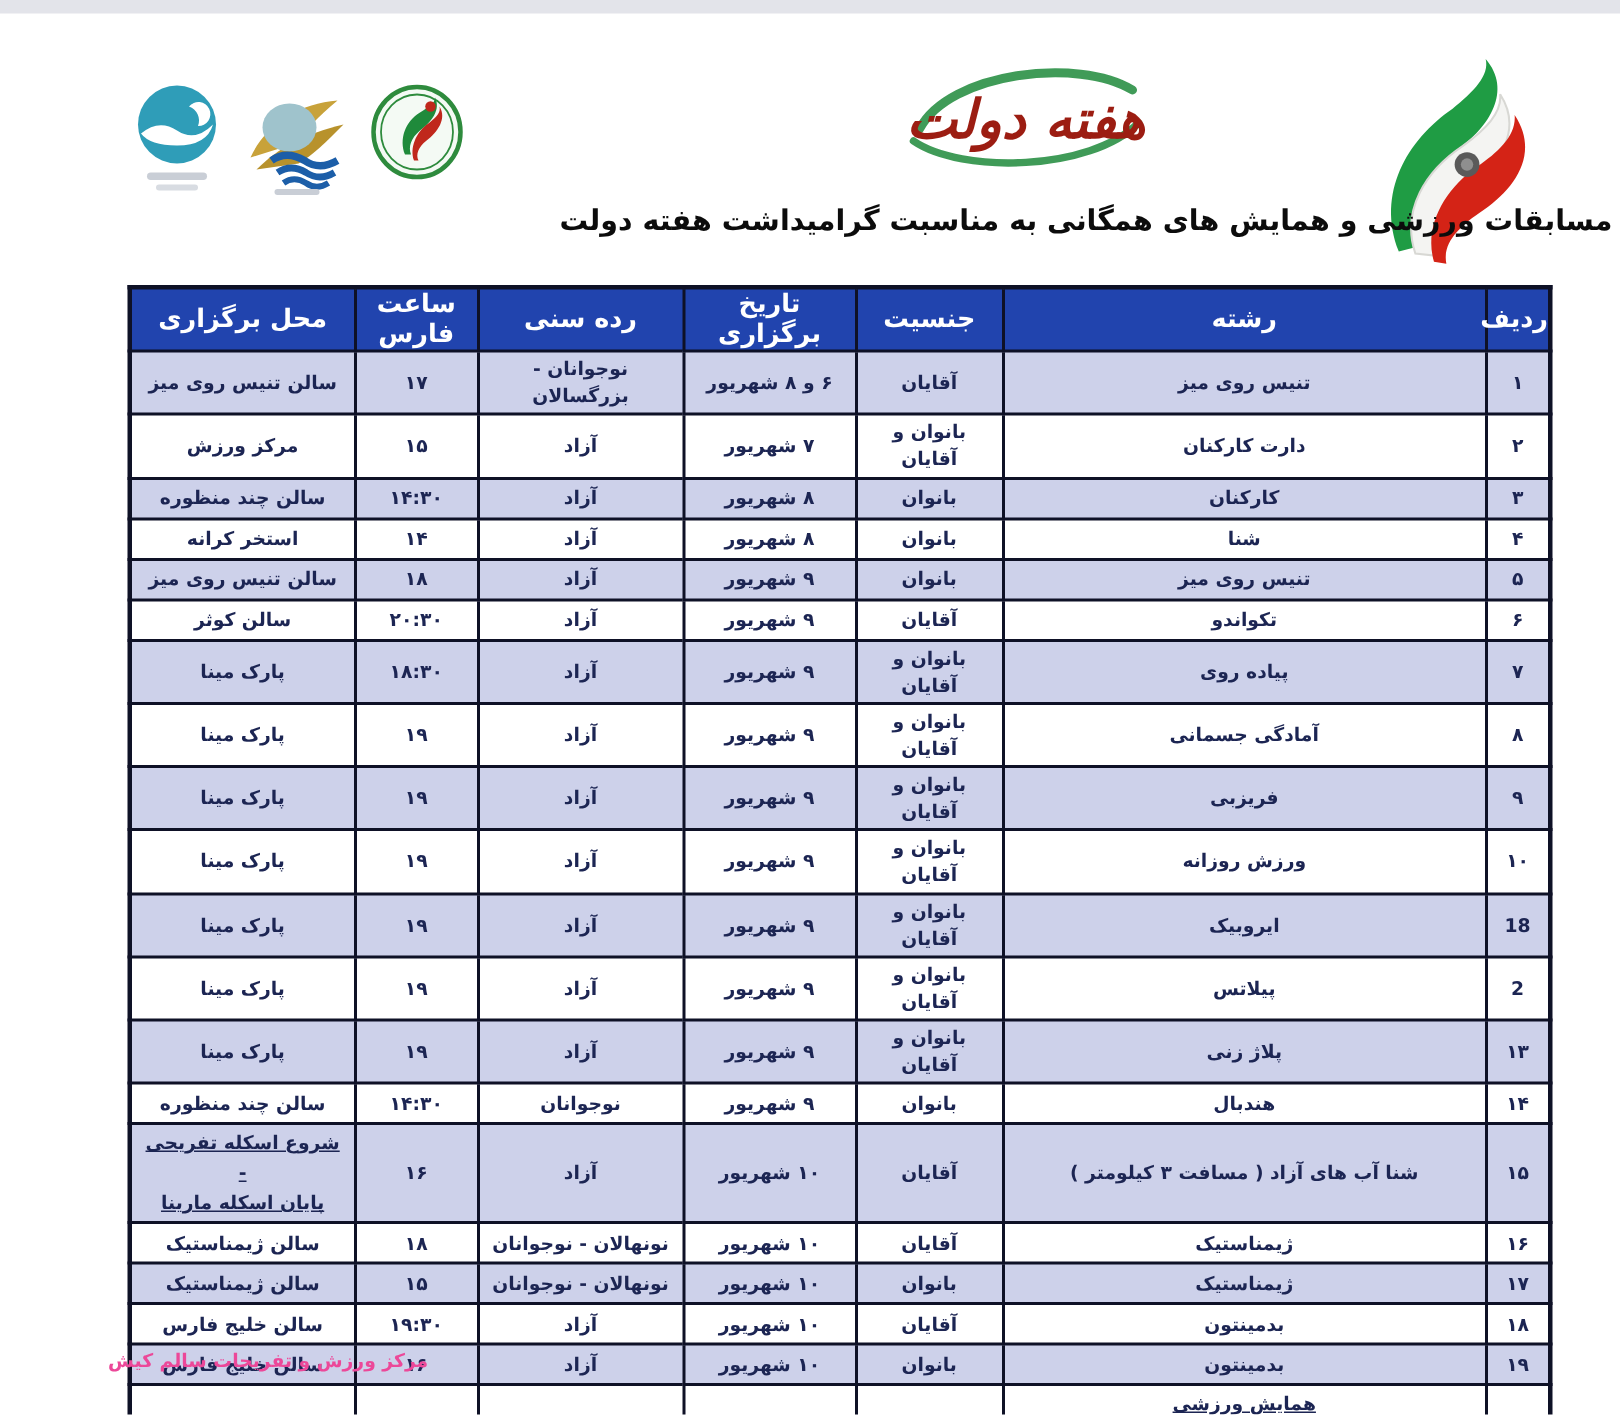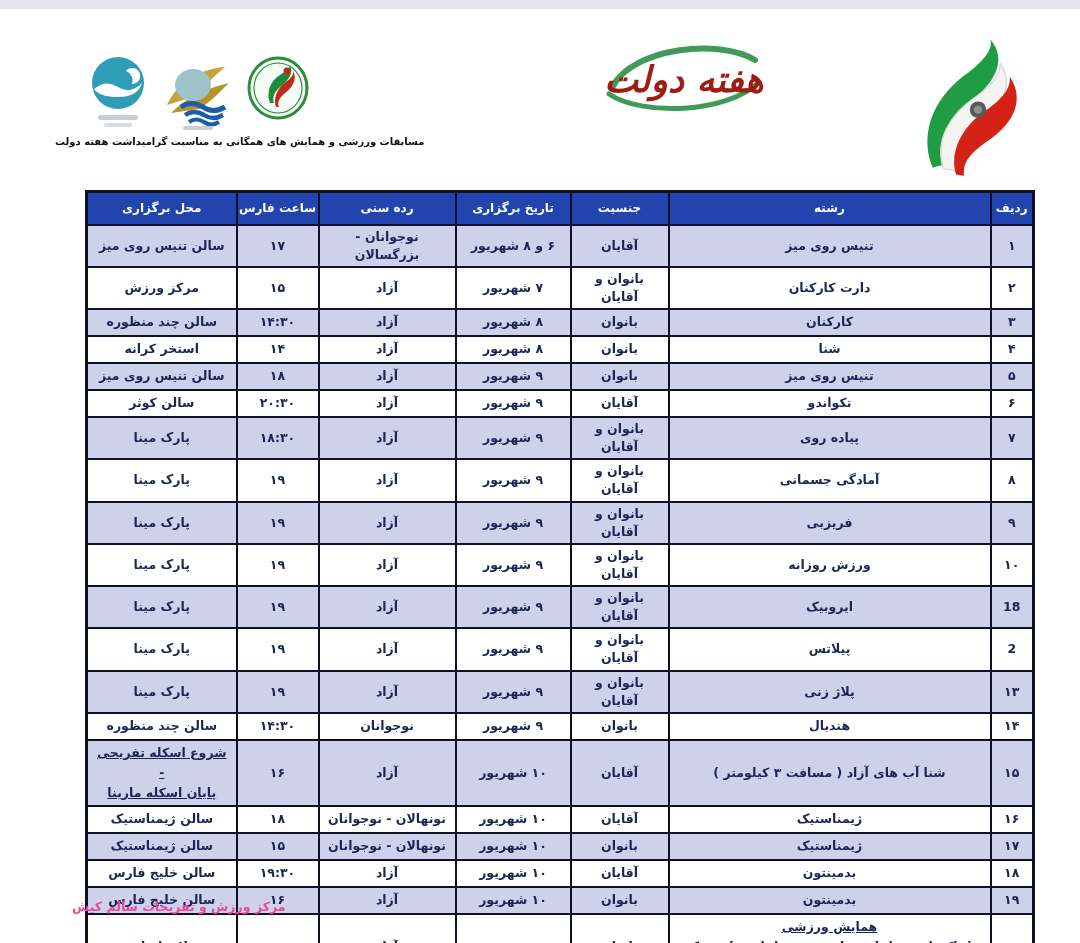"مسابقات ورزشی و همایش های" .page-title { font-size: 10px -> 19px; text-align: left -> right }
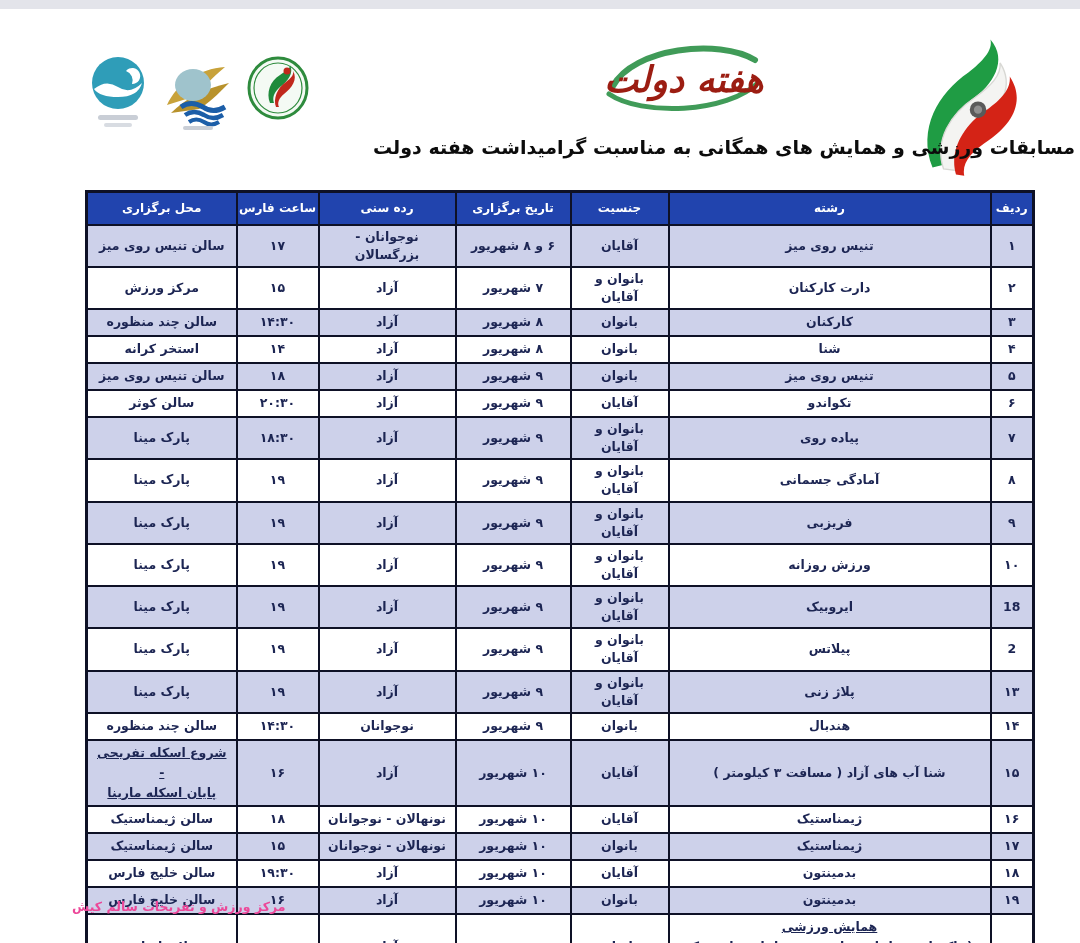"محل برگزاری" th { font-size: 12px -> 17px }
